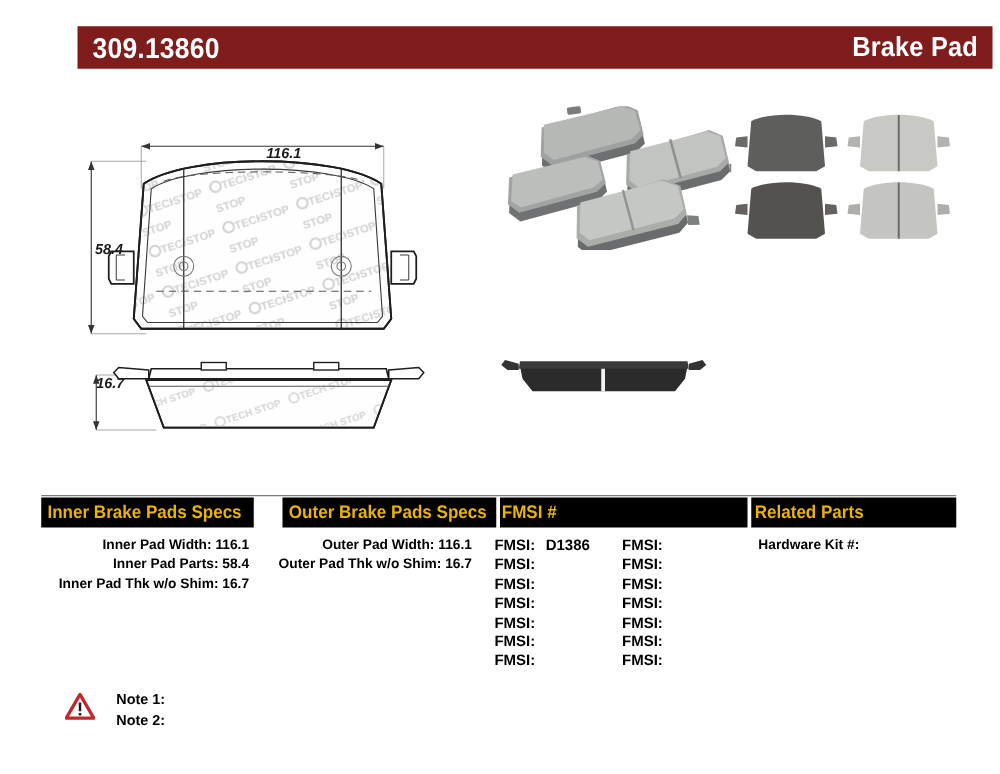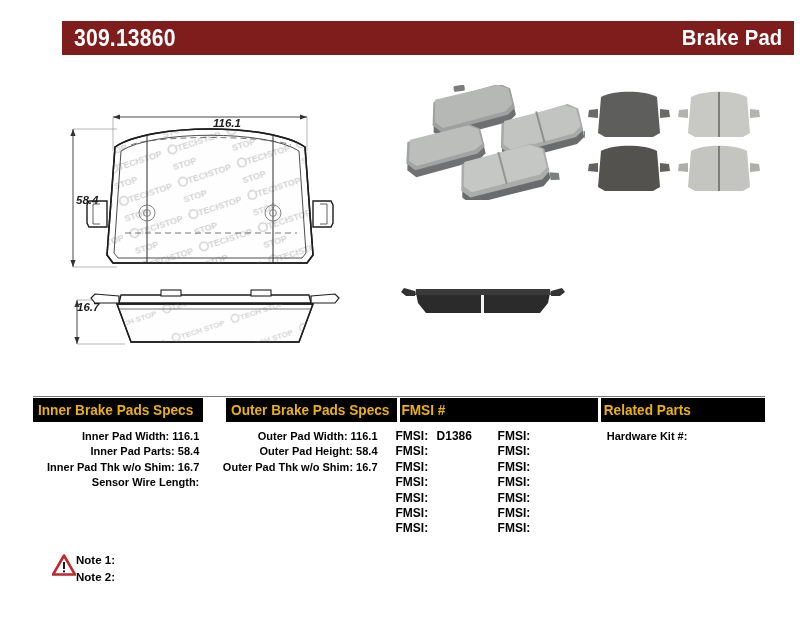"Outer Pad Height: 58.4" div.spec-line { html: <div> <span>Outer Pad Height:</span> <span>58.4</span> </div> -> none }
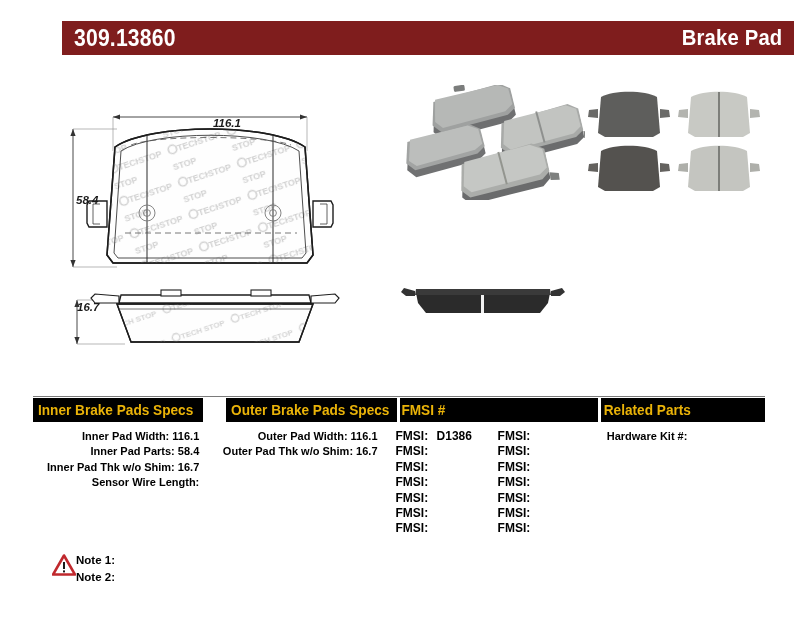"Sensor Wire Length:" div.spec-line { html: <div> <span>Sensor Wire Length:</span> <span></span> </div> -> none }
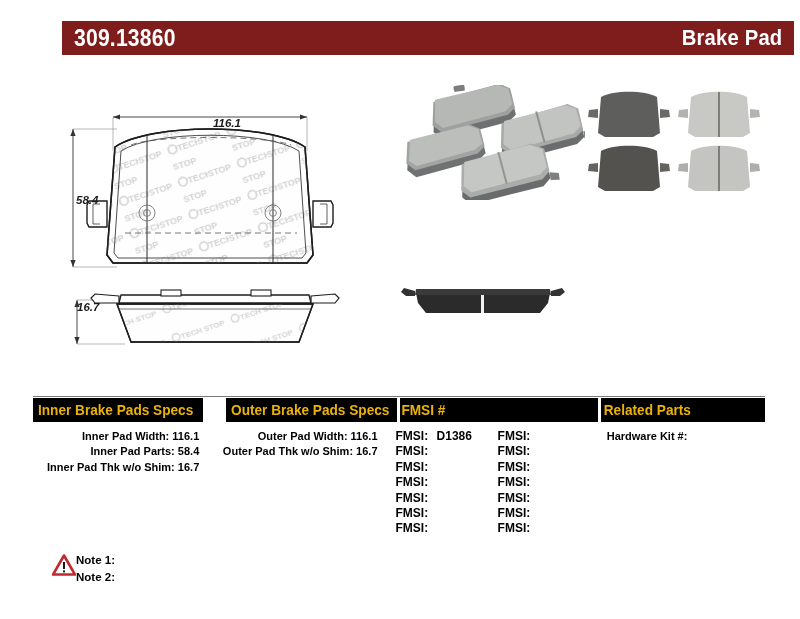"Note 1:" .notes-text { margin-left: none -> 17px }
